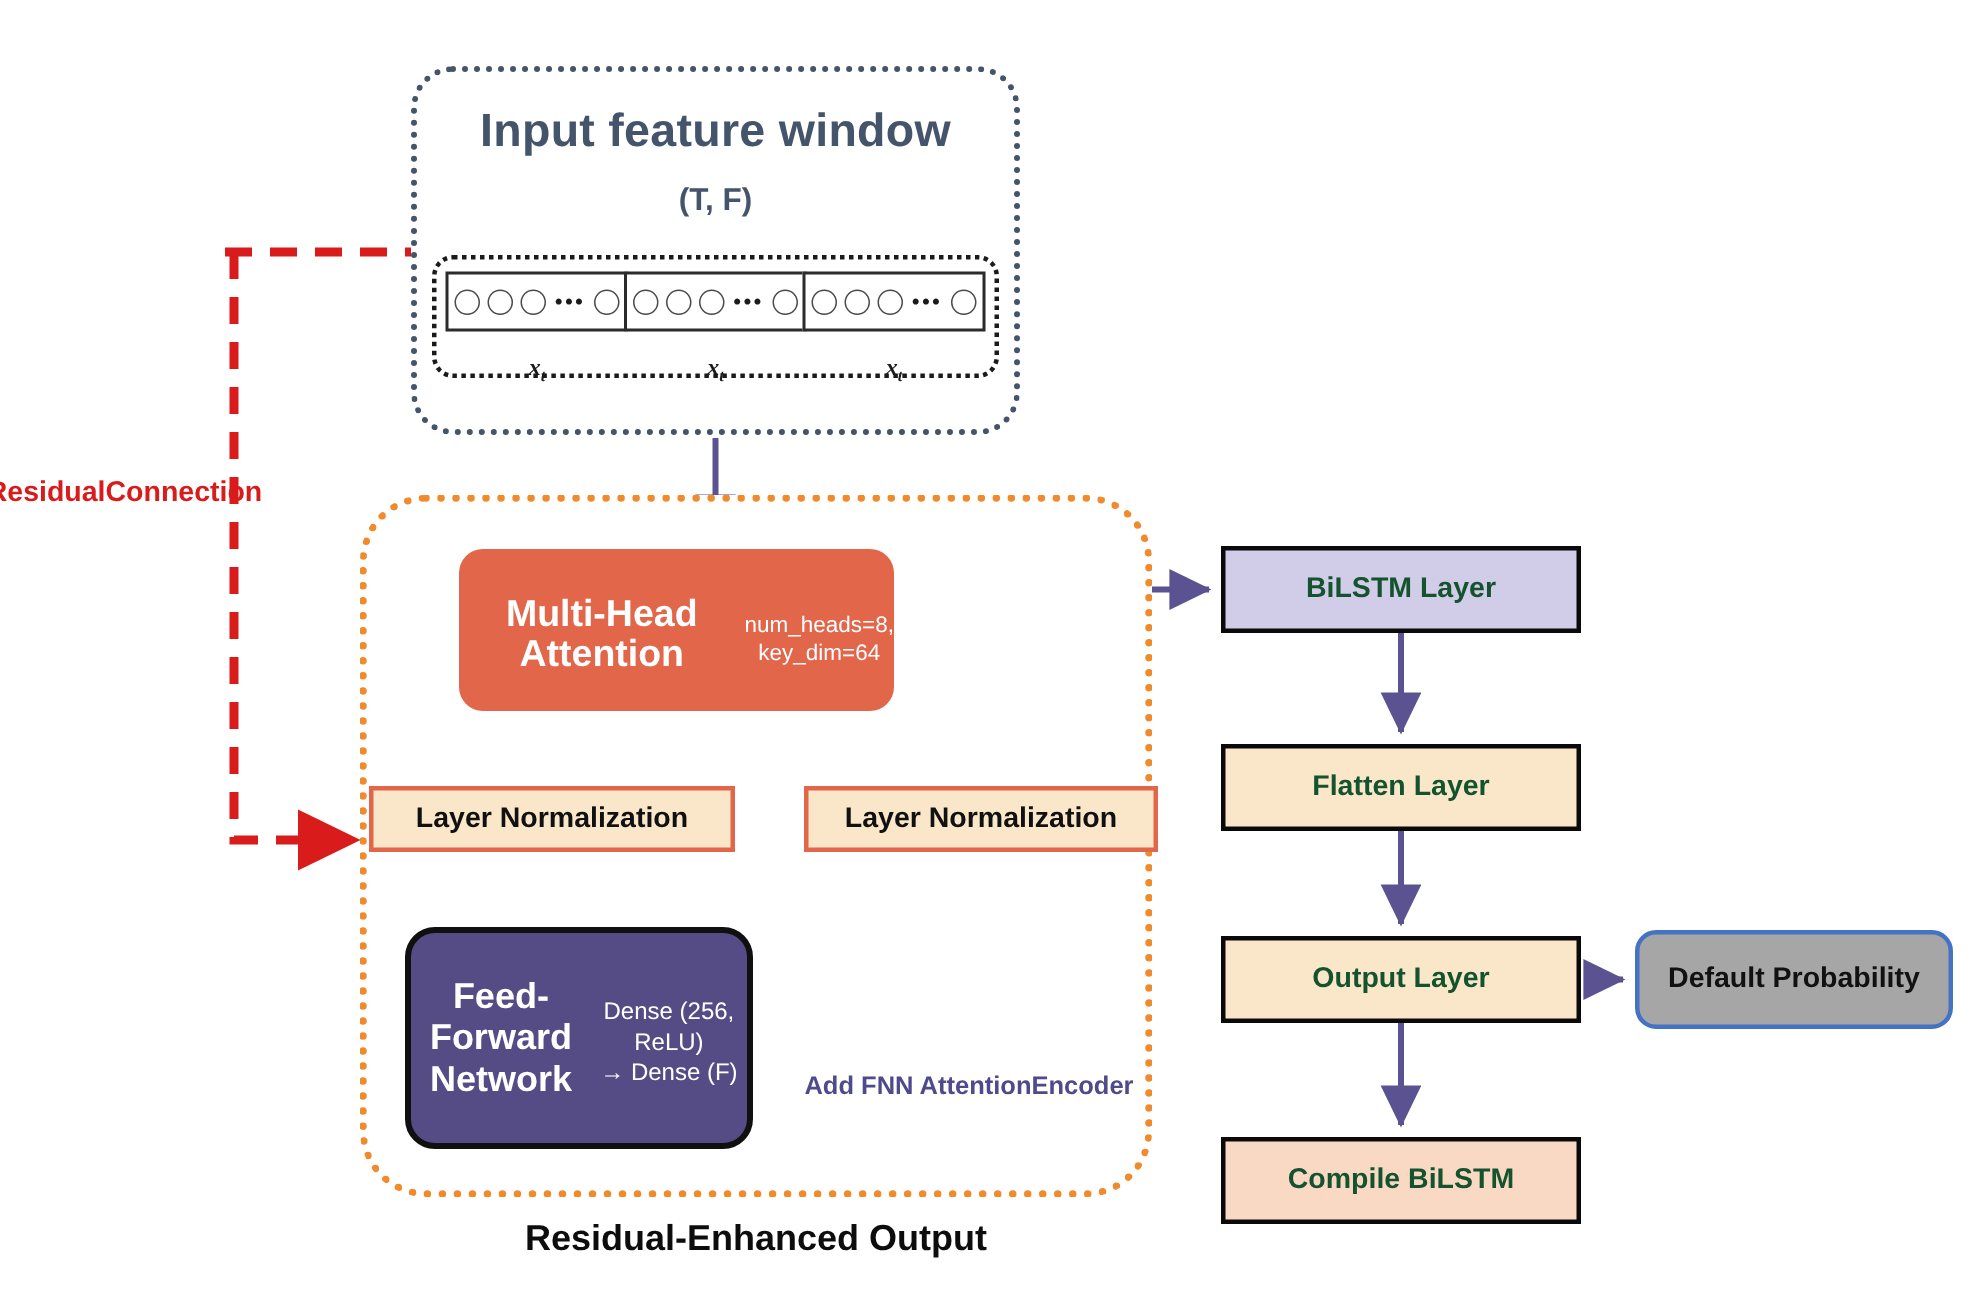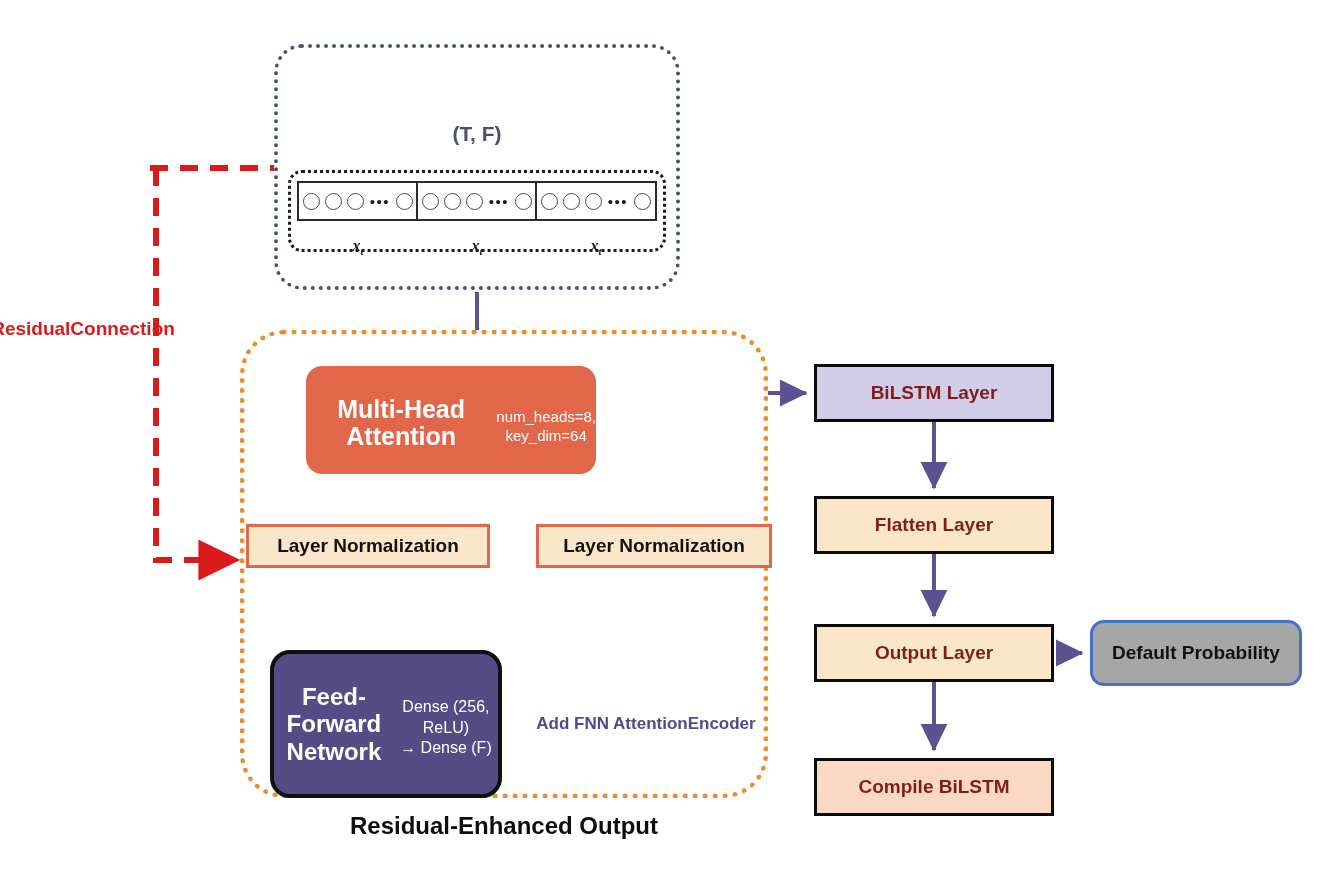"Input feature window" div.abs { html: none -> <div>Input feature window</div> }
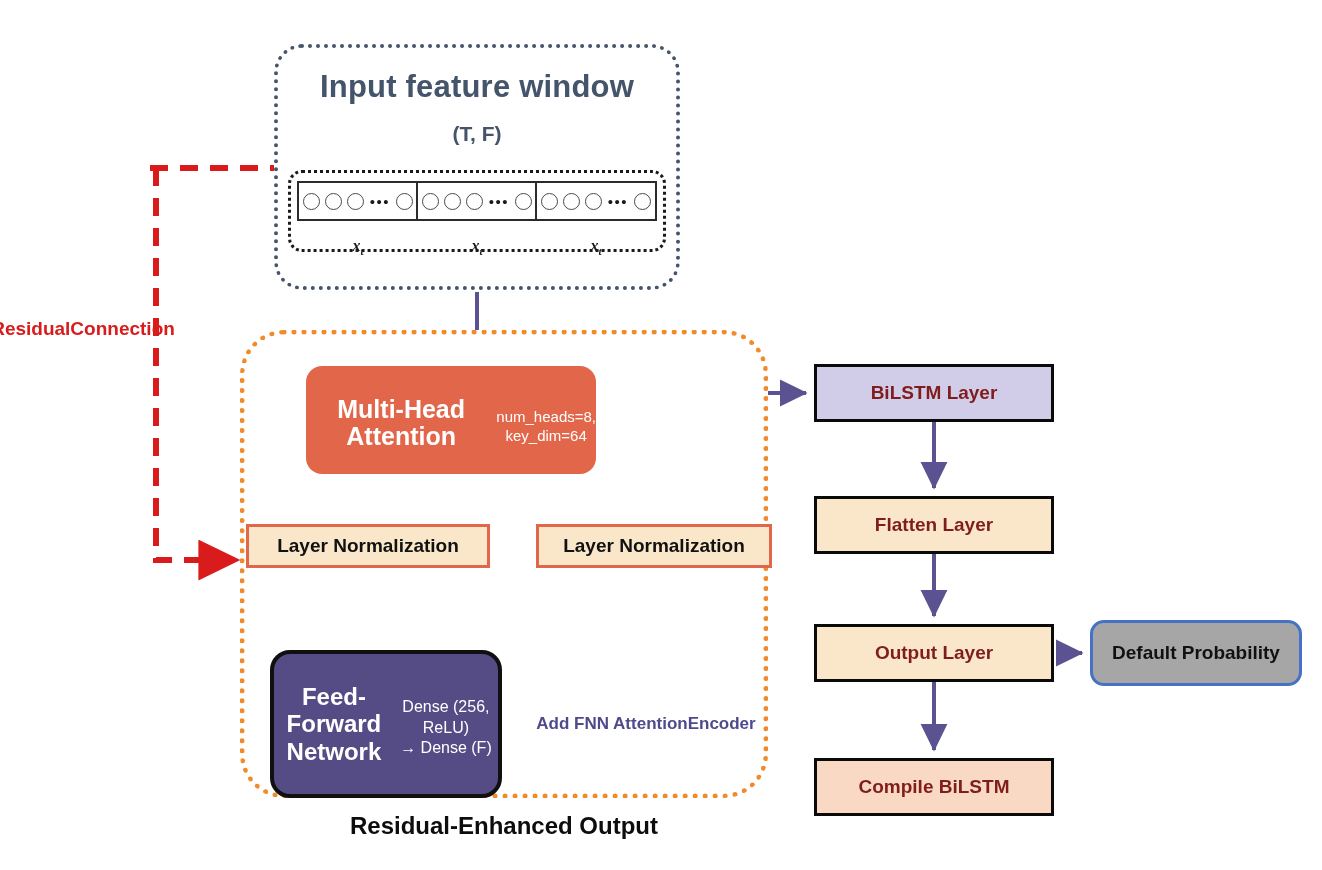"BiLSTM Layer" .rblock { color: #7f1d1d -> #14532d }
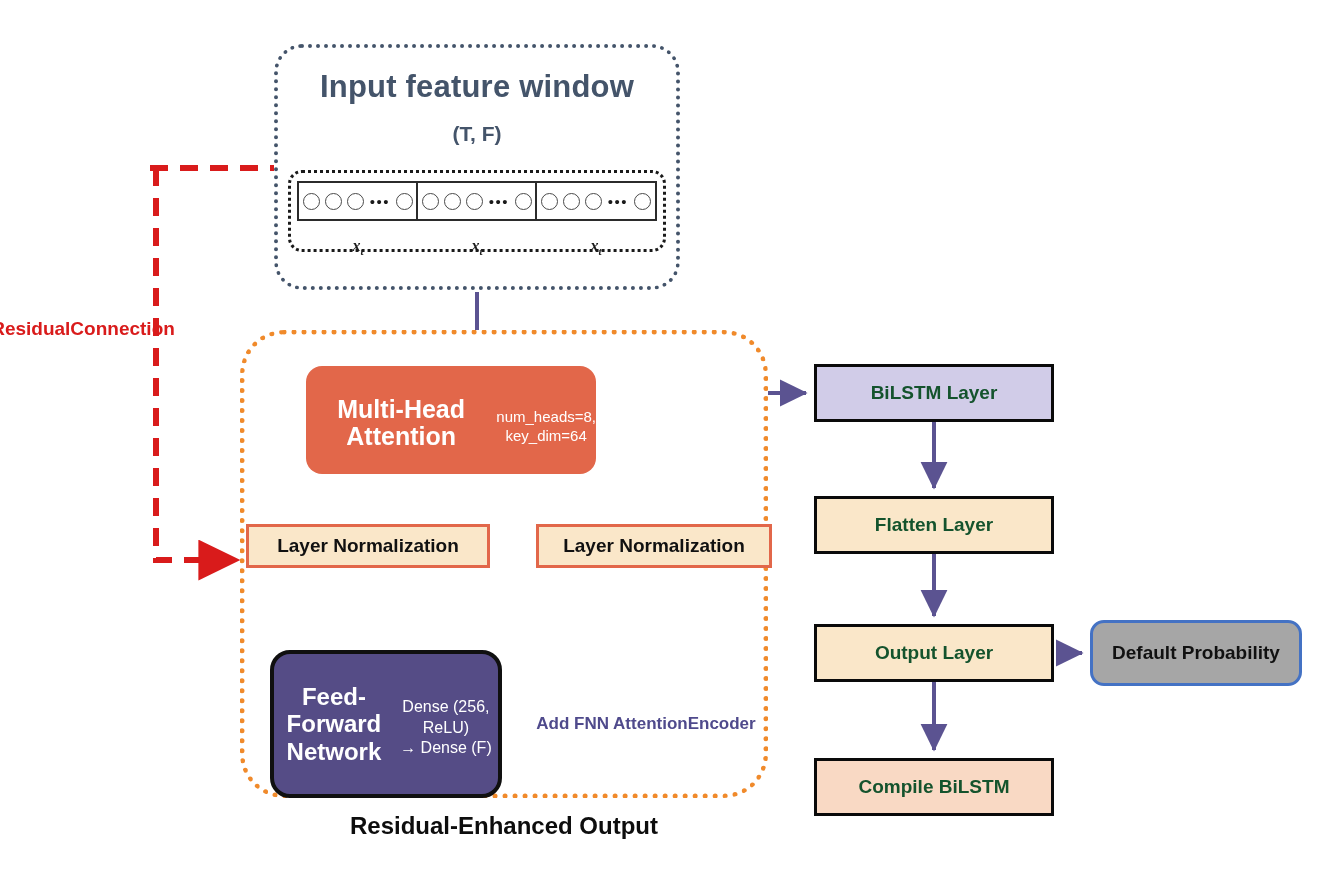"Feed-Forward" #ffn { margin-top: 32px -> none }
